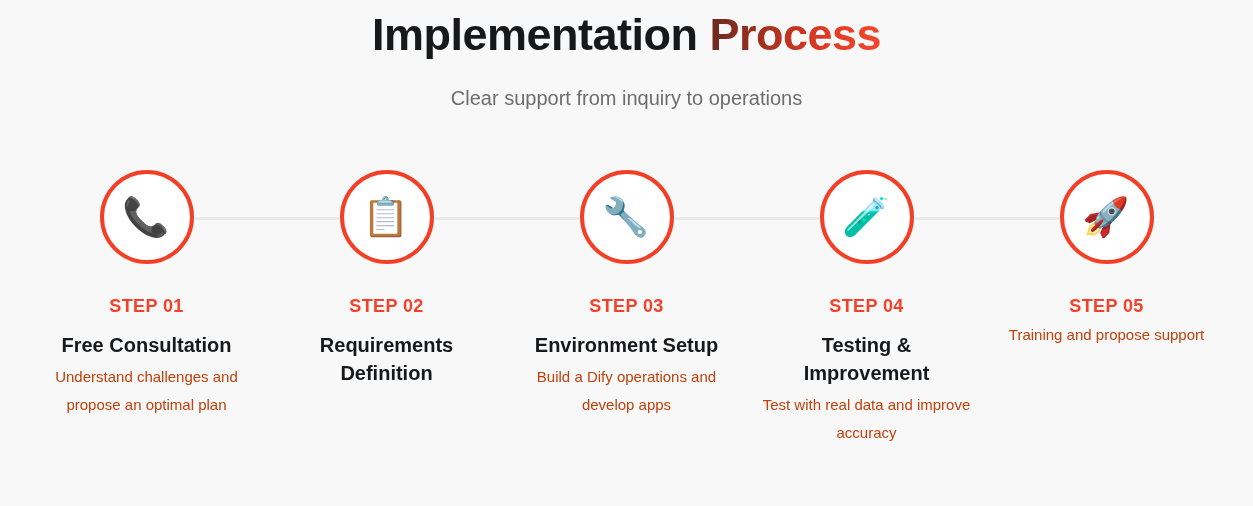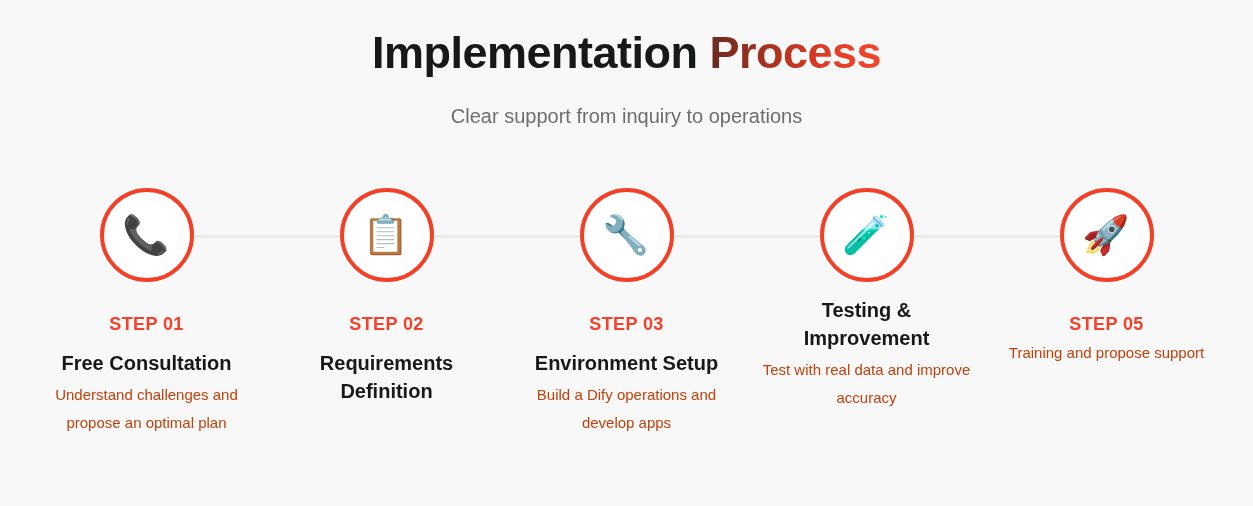"Implementation Process" .section { padding-top: 26px -> 8px }
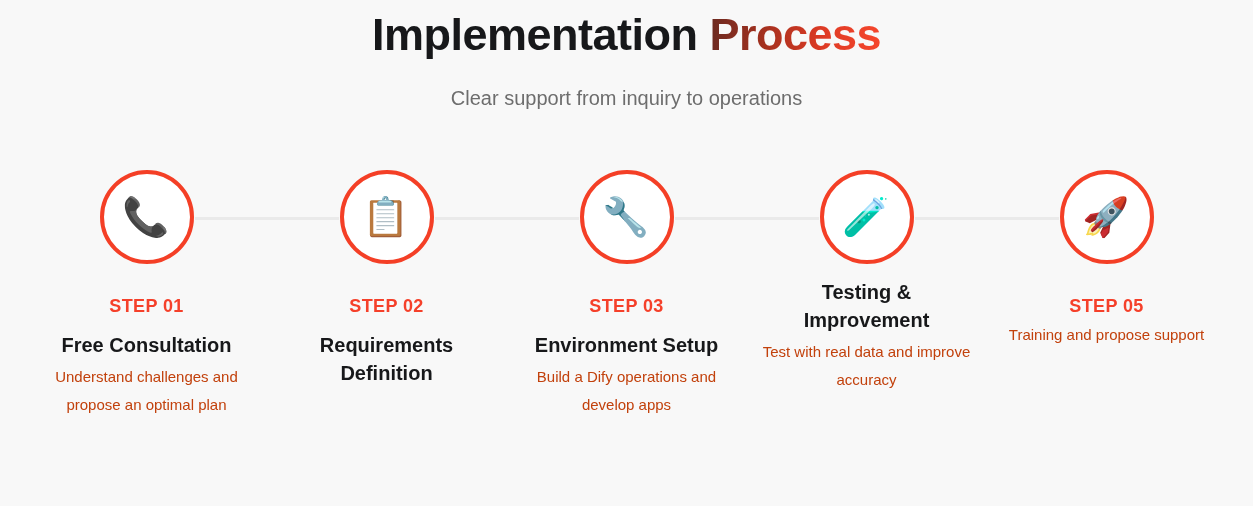"STEP 04" div.step-number { html: none -> <div>STEP 04</div> }
